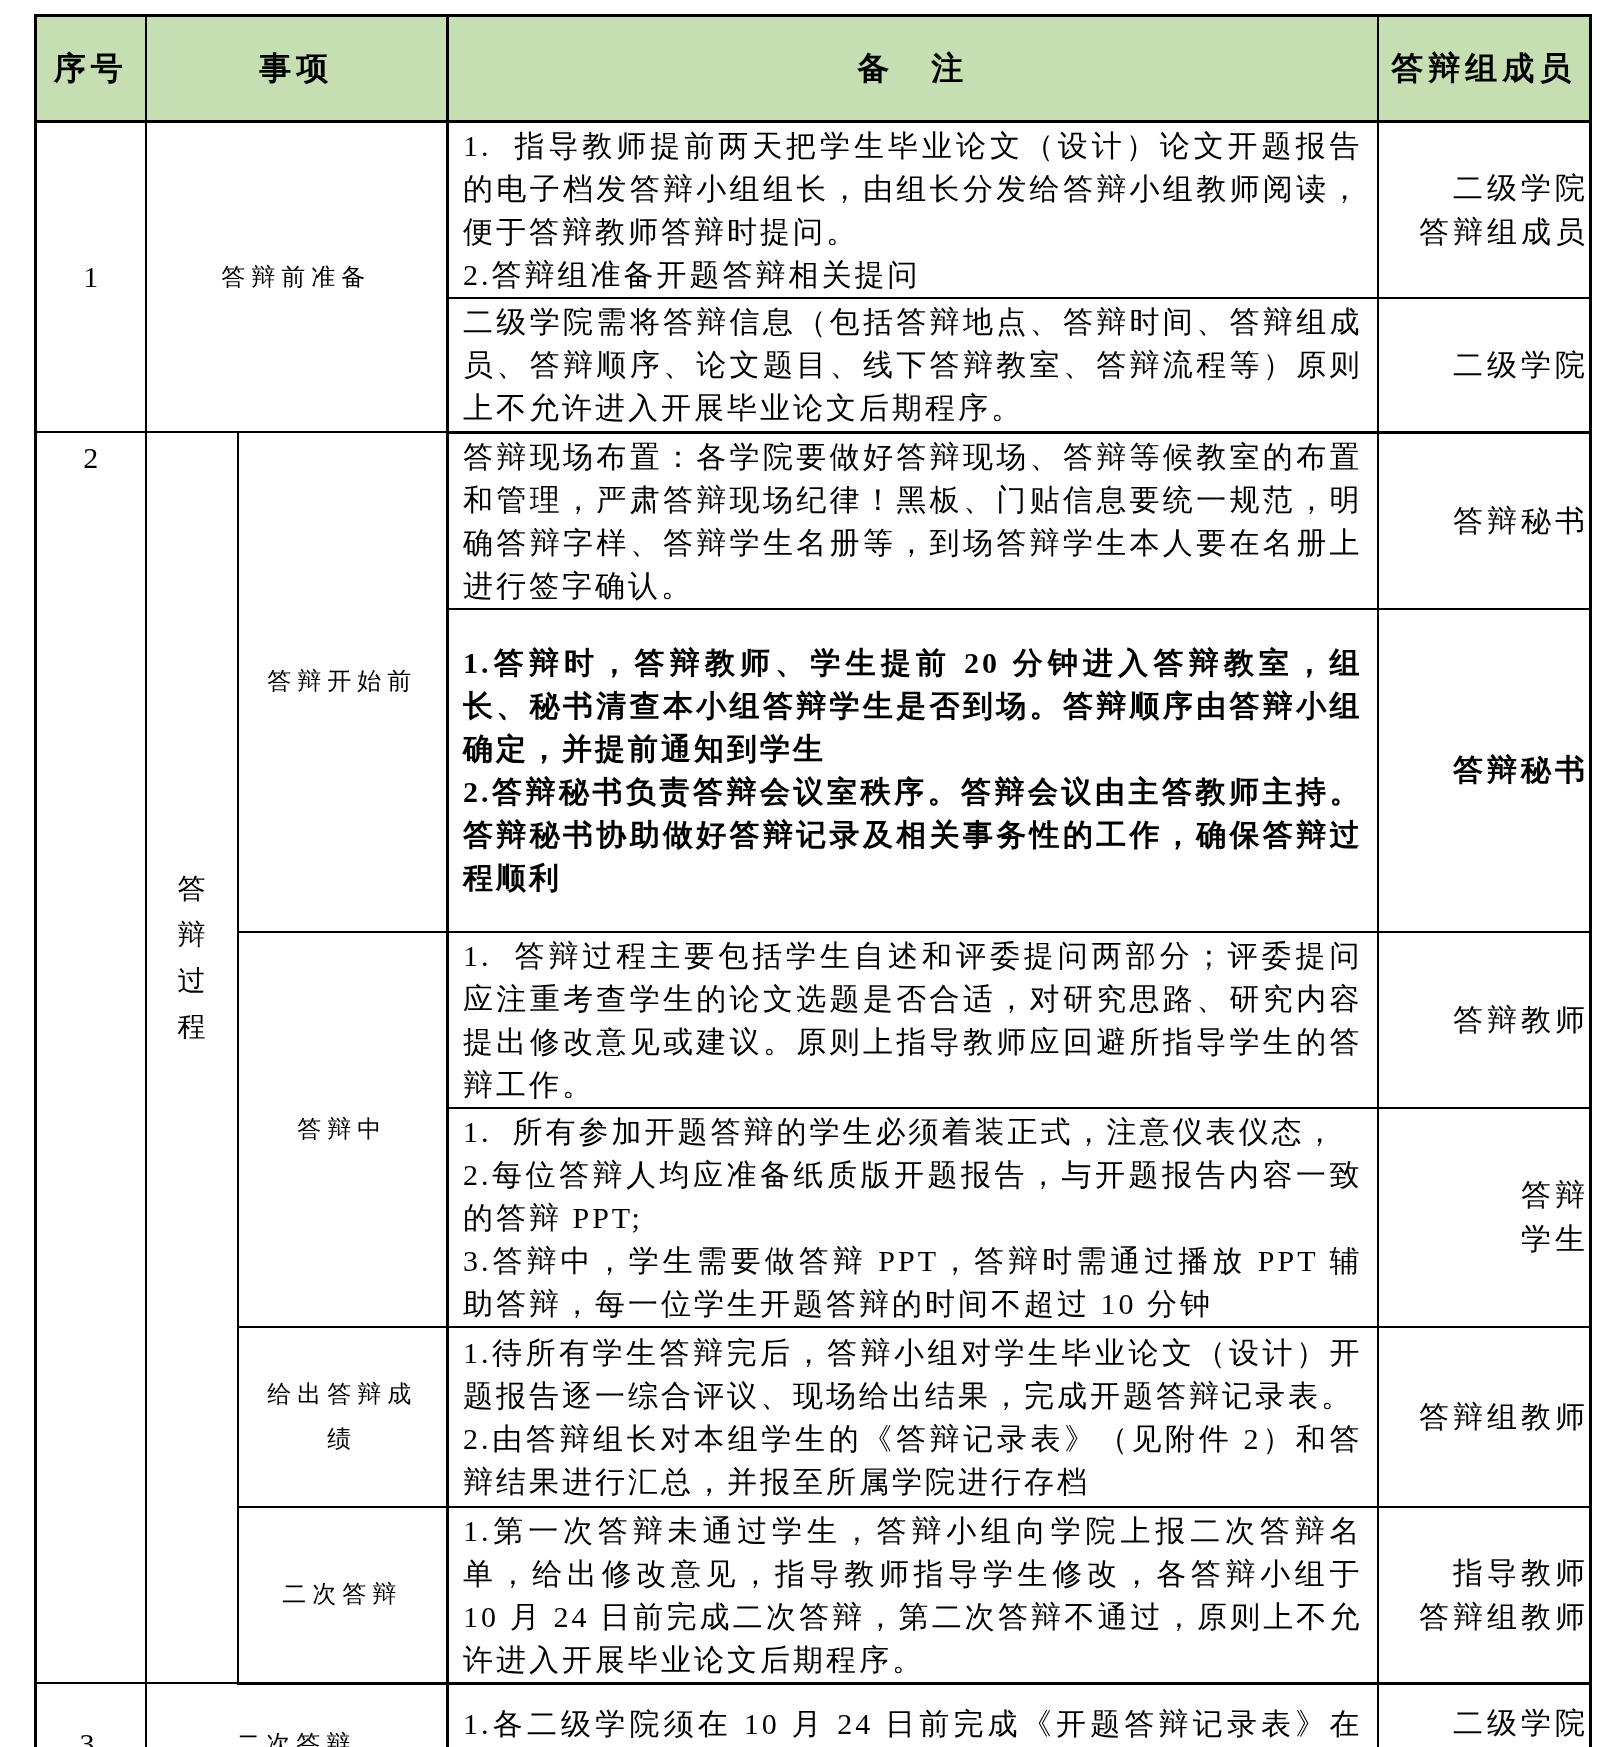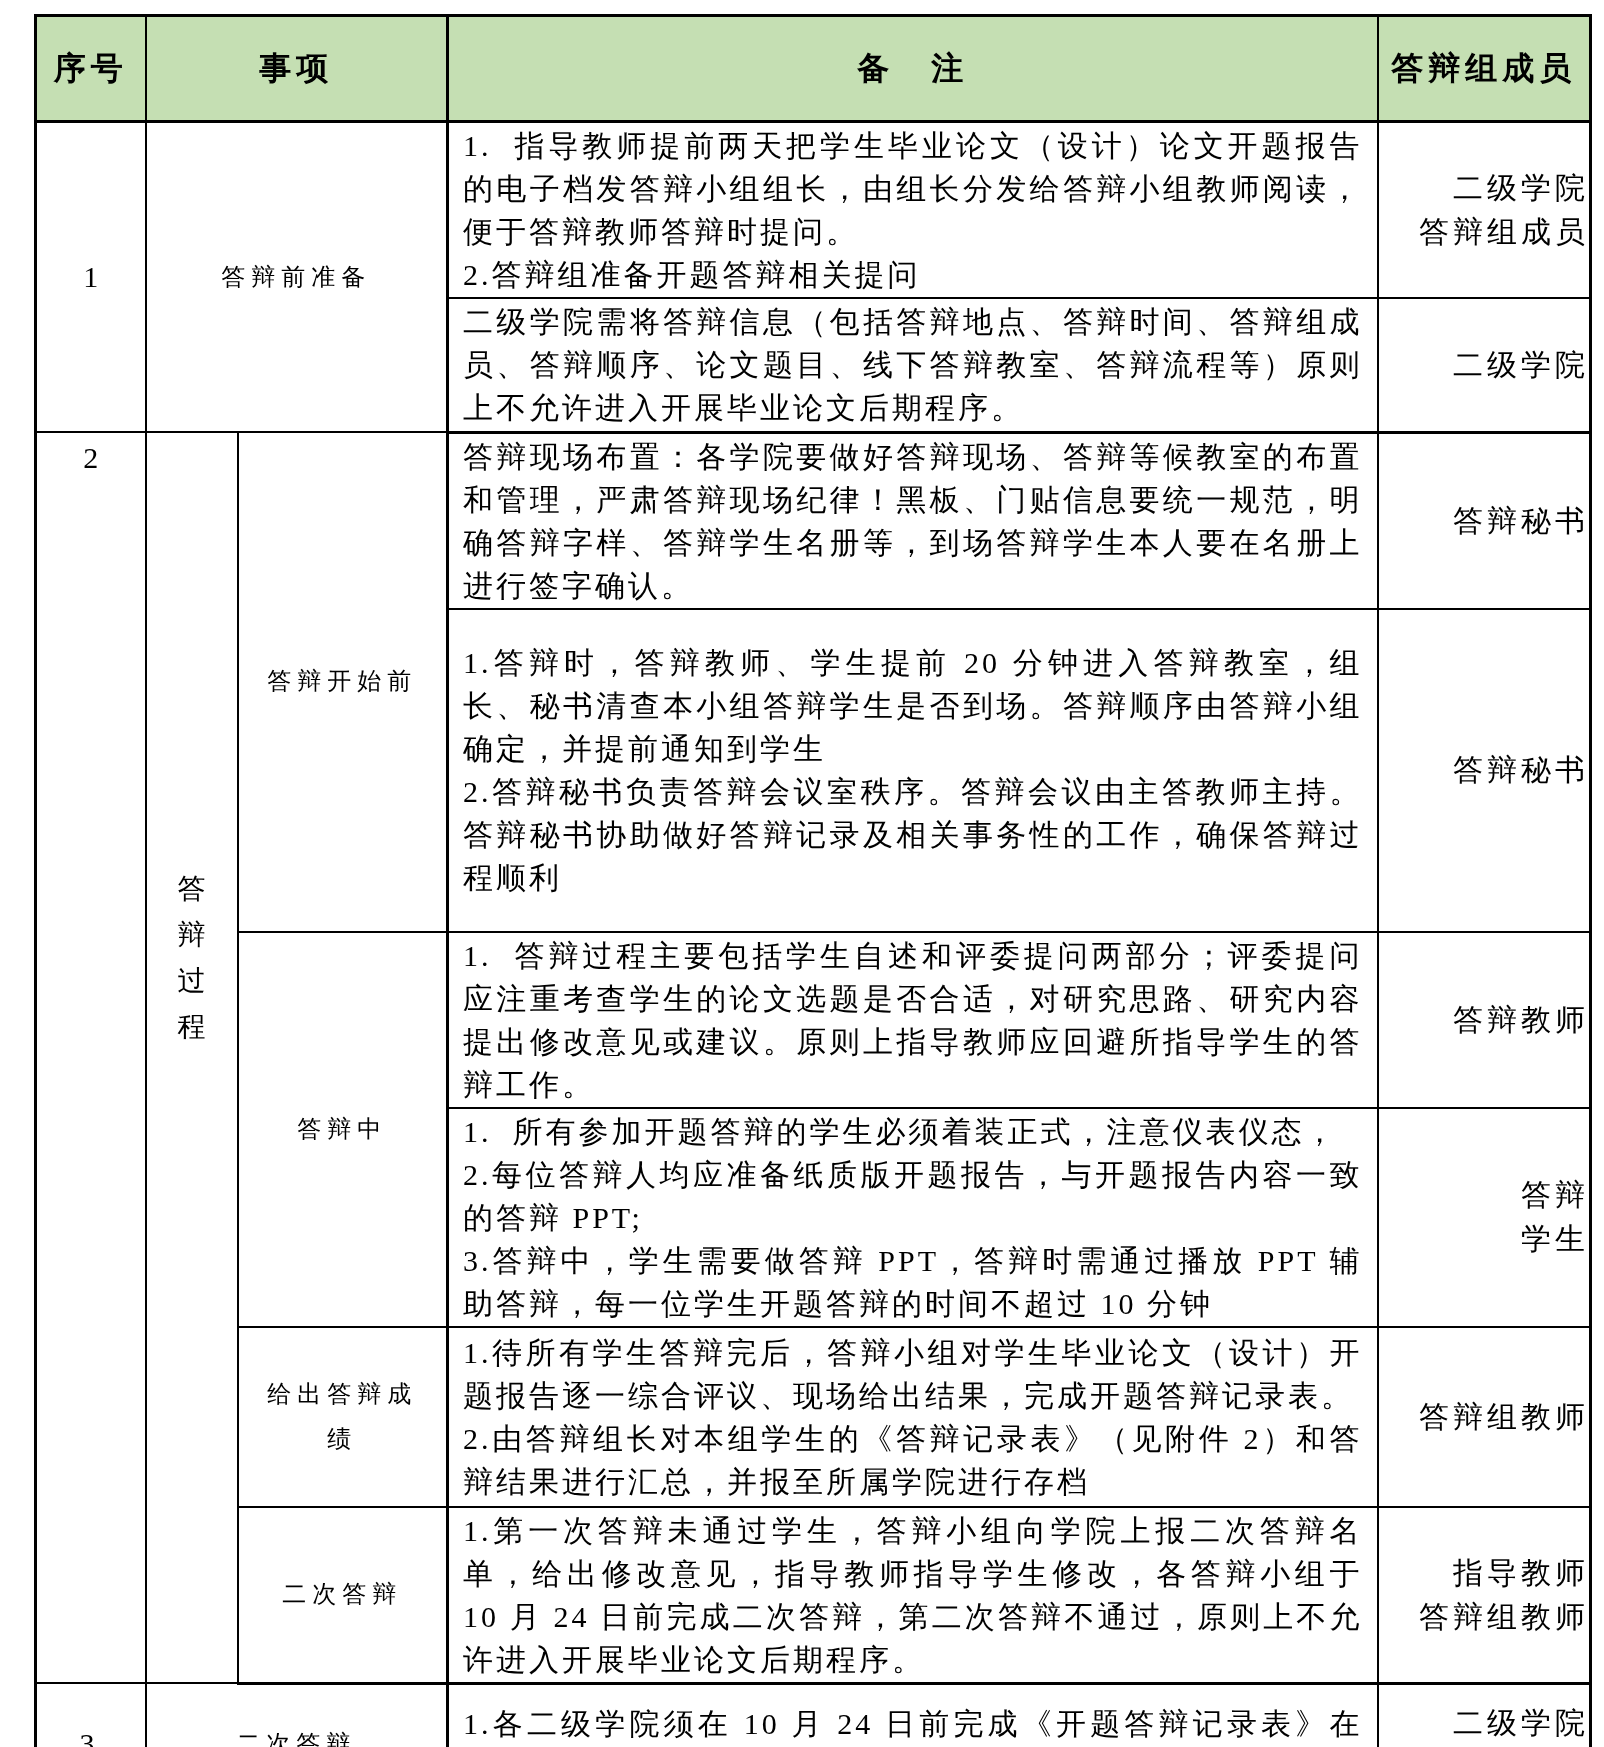"1.答辩时，答辩教师、学生提前 20" tr.rh-2b { font-weight: none -> bold }
